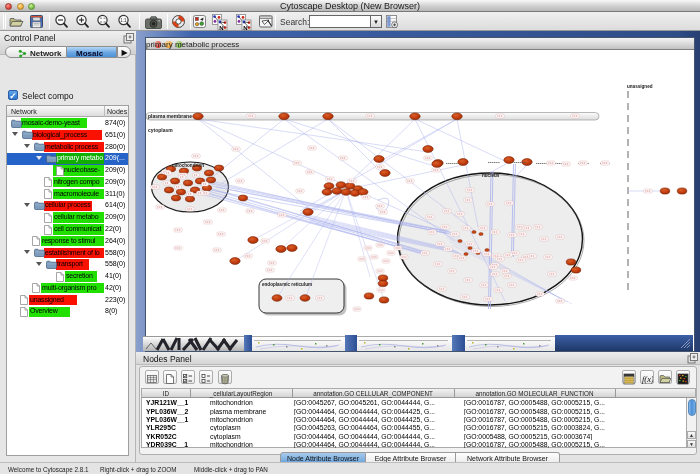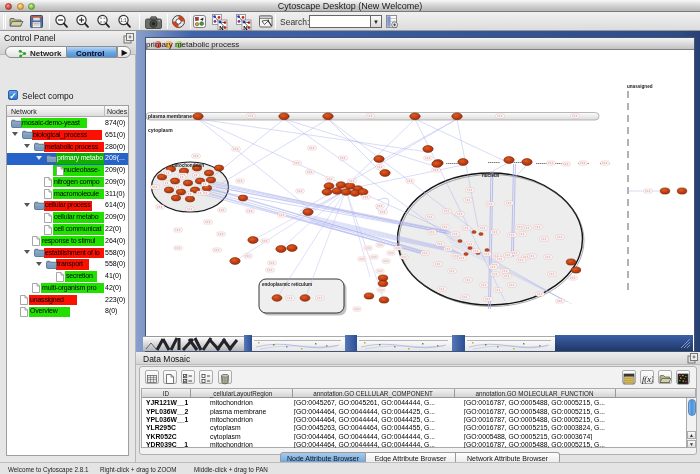"Cytoscape Desktop (New Welcome)" div.t { text: Welcome -> Browser }
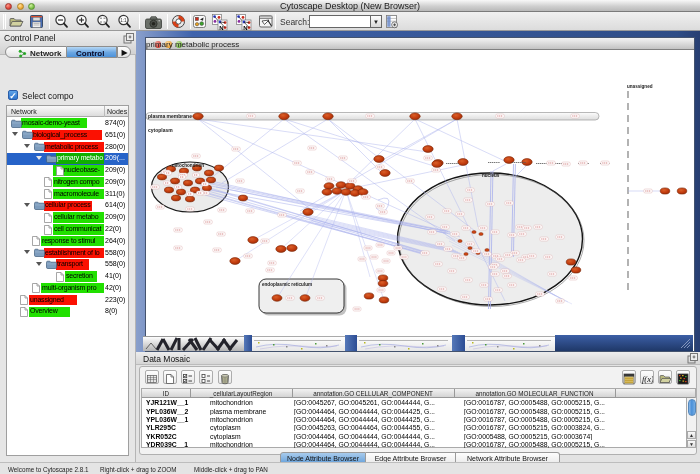"Control" span { text: Control -> Mosaic }
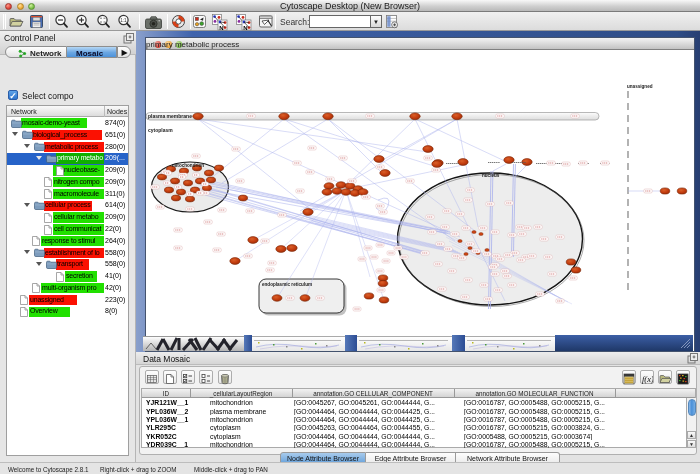"Data Mosaic" span { text: Data Mosaic -> Nodes Panel }
